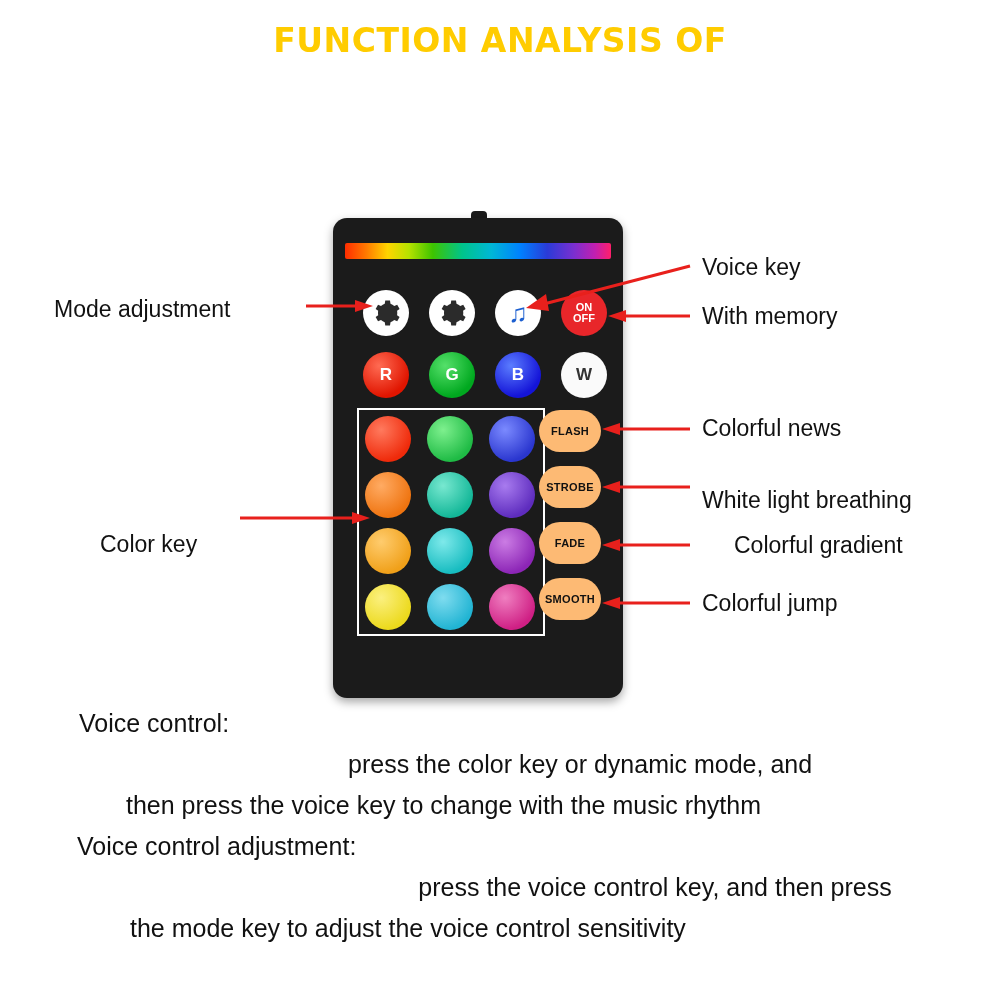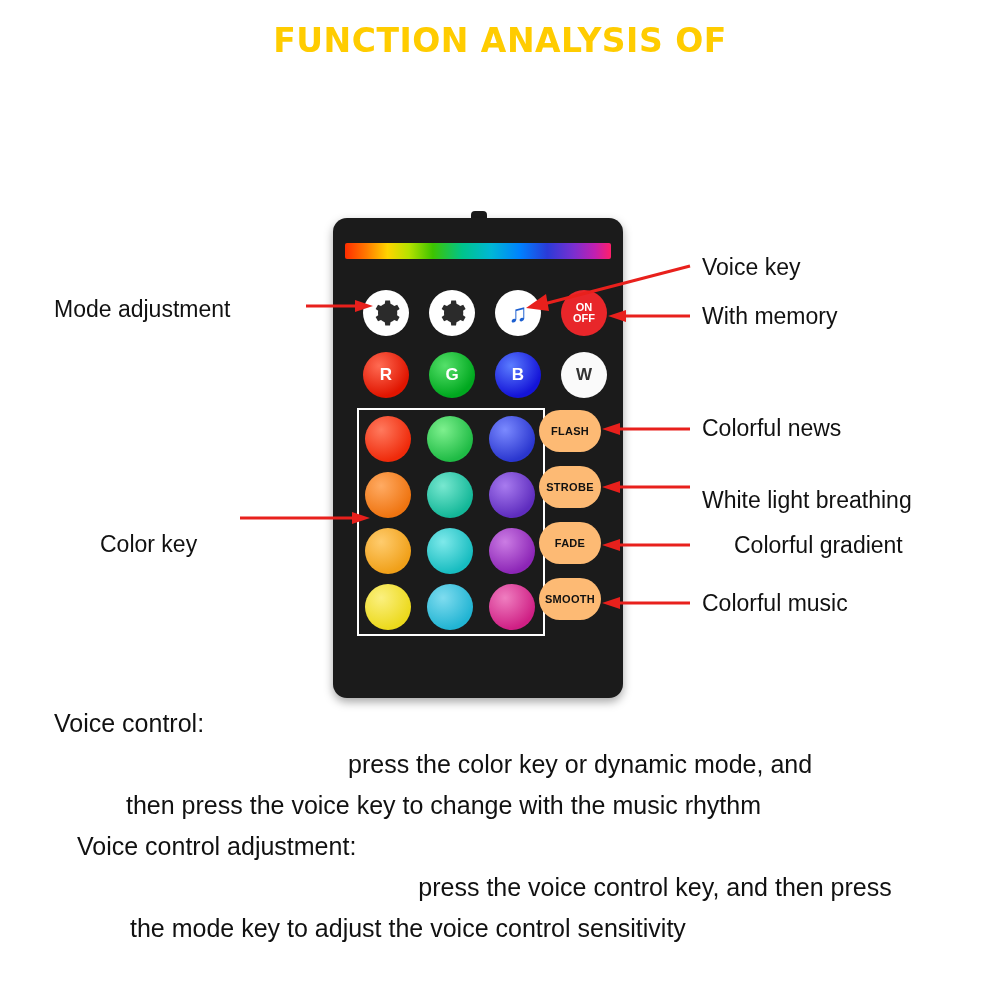"Colorful music" div.callout { text: music -> jump }
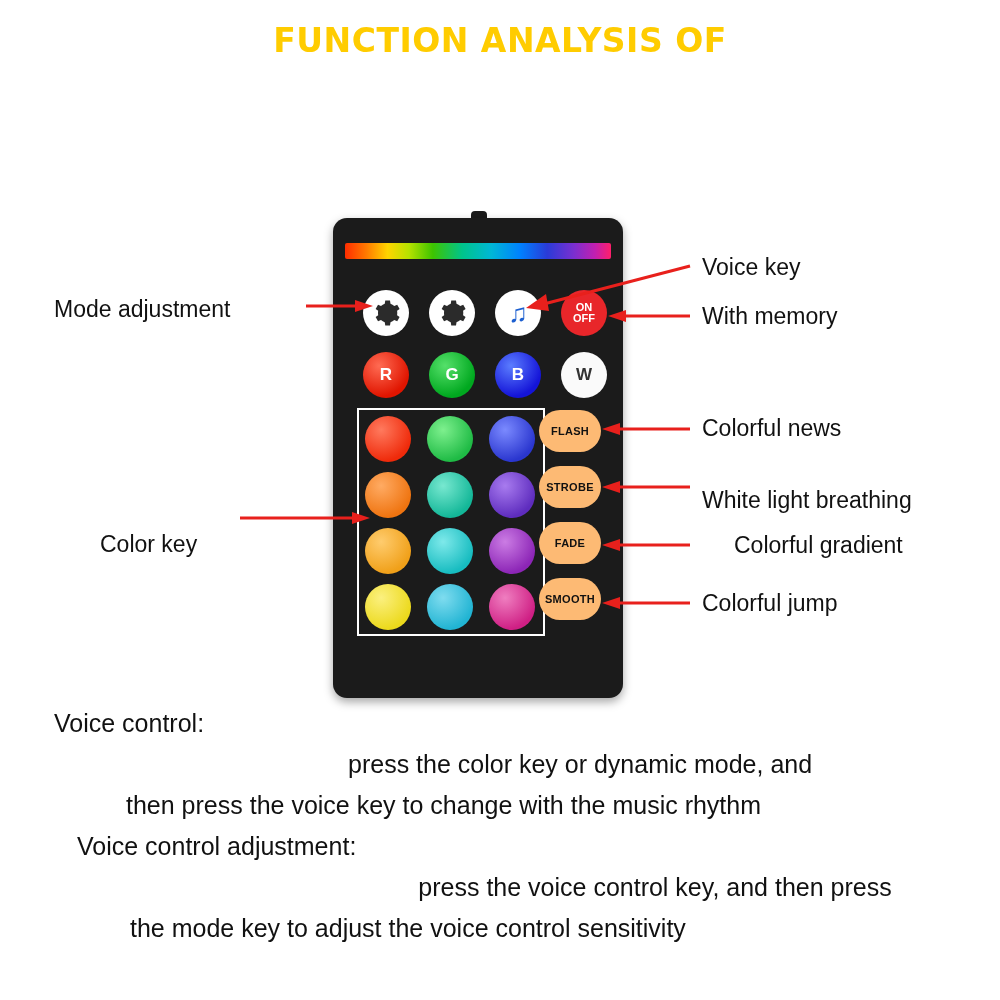"Voice control:" #desc .l1 { padding-left: 54px -> 79px }
